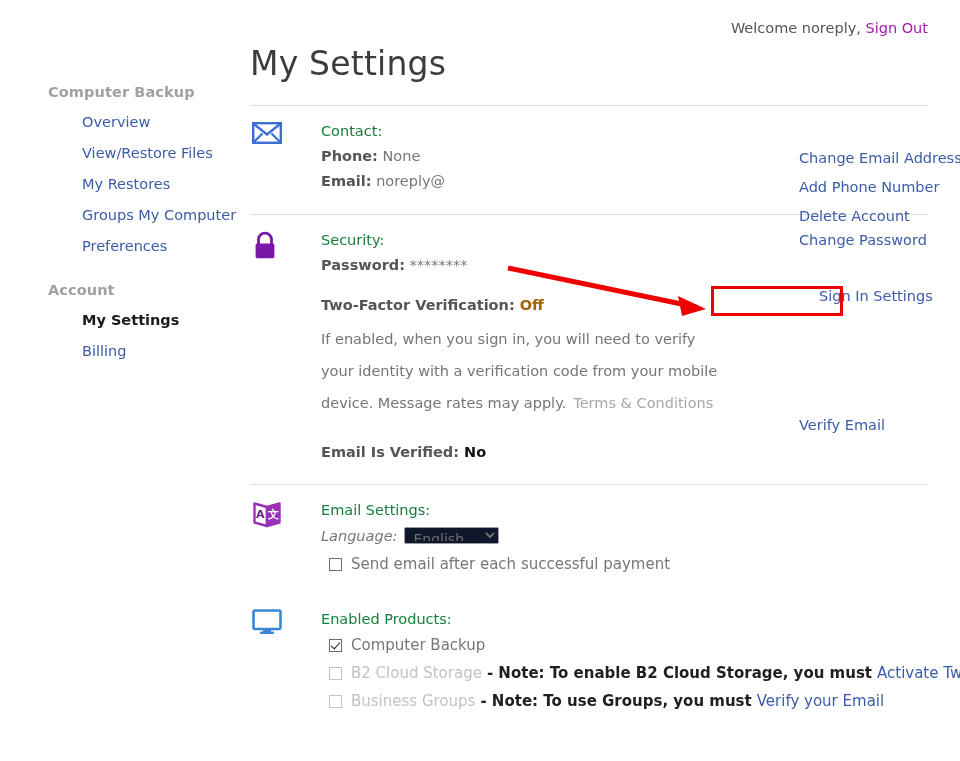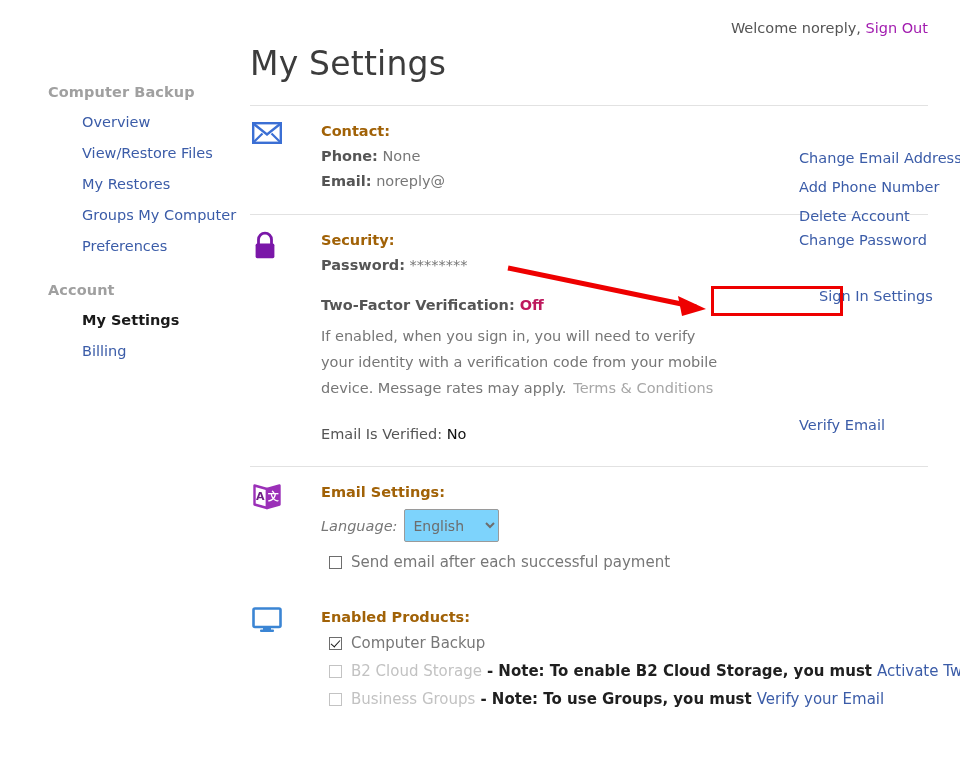"Contact:" .sec-title { color: #a16207 -> #15803d; font-weight: bold -> normal }
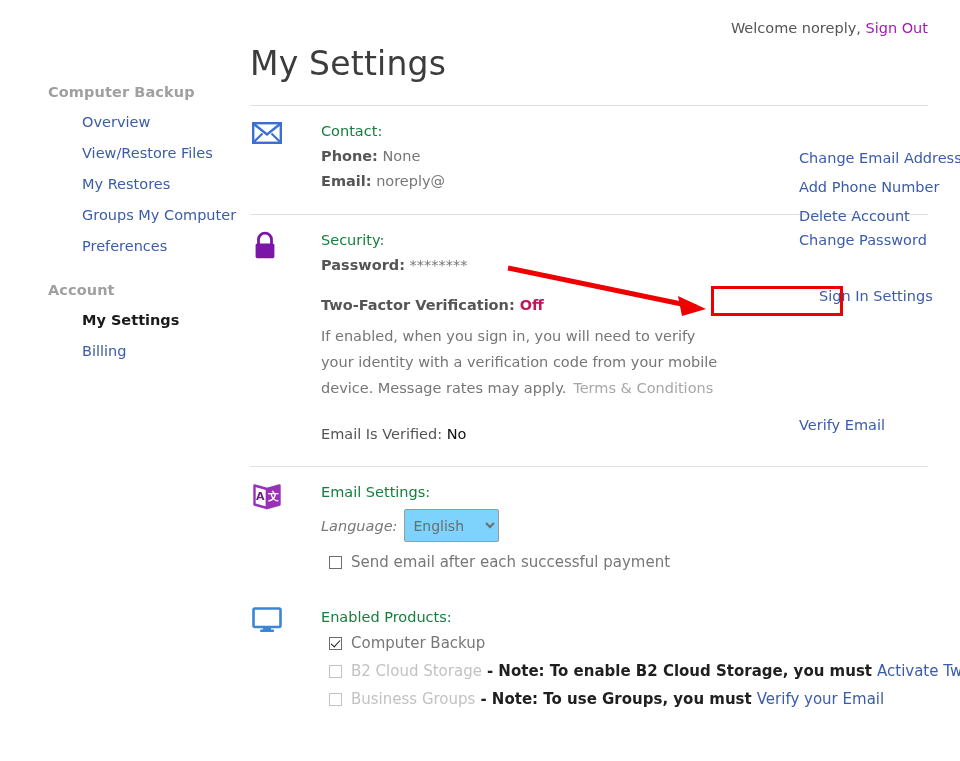"Off" .twofa-title .val { color: #be185d -> #a16207 }
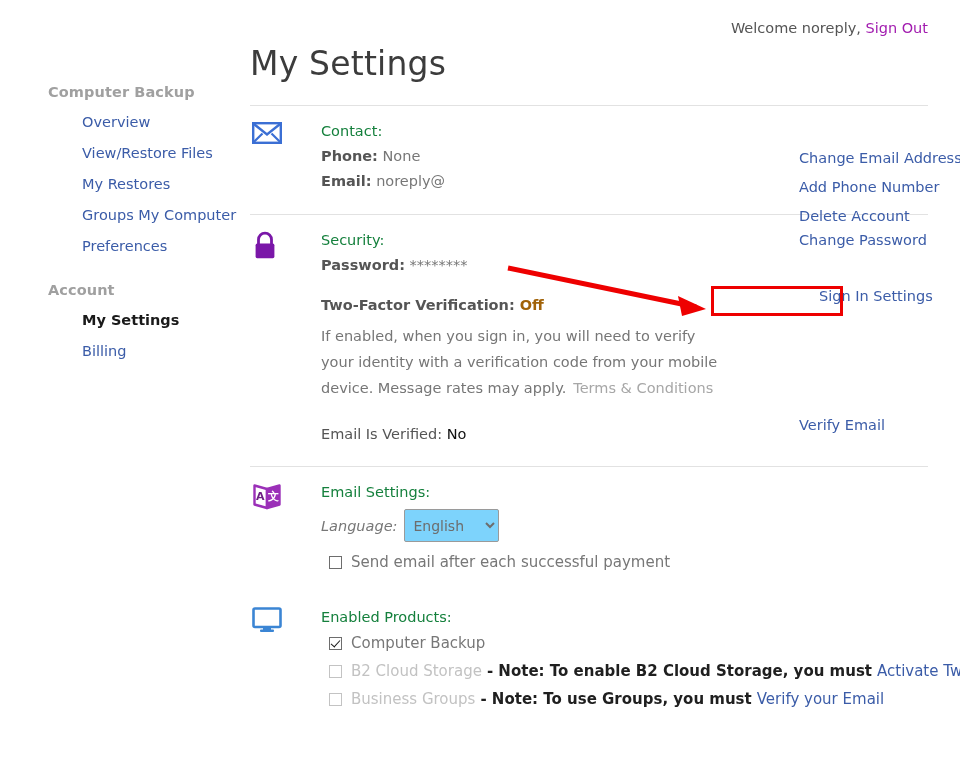"If enabled, when you sign" .twofa-desc { line-height: 26px -> 32px }
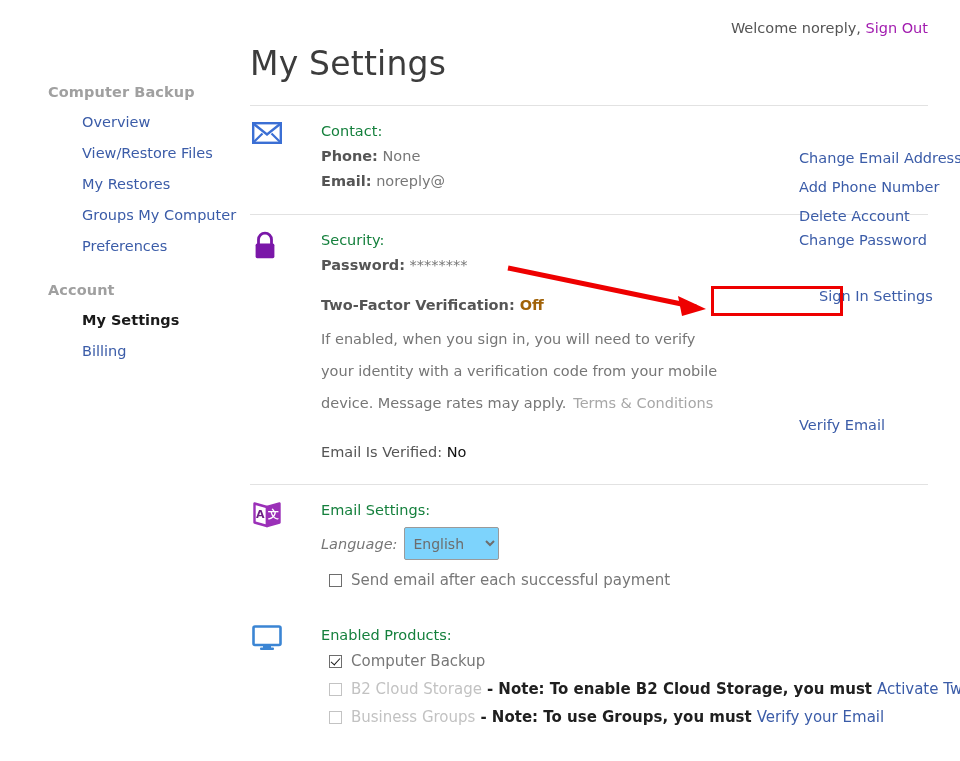"Email Is Verified: No" .verified-row { font-weight: normal -> bold }
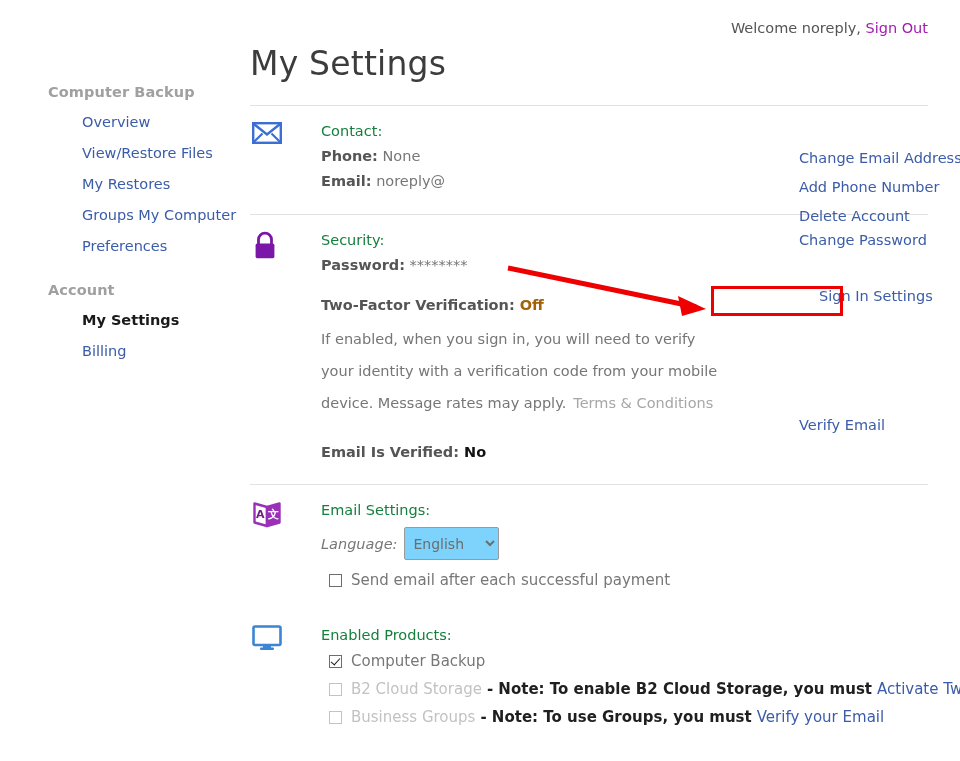"English" select.lang-select { background: #7dd3fc -> #0f172a; height: 33px -> 17px }
